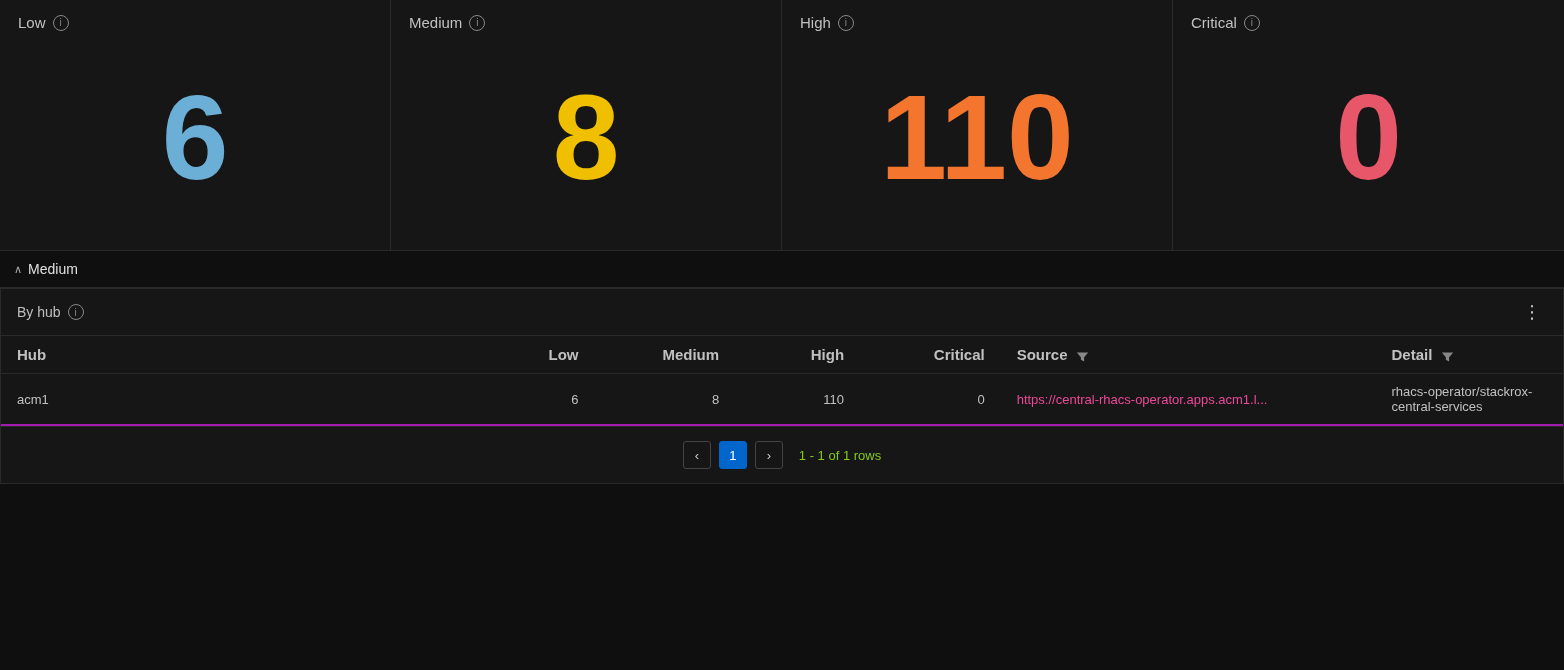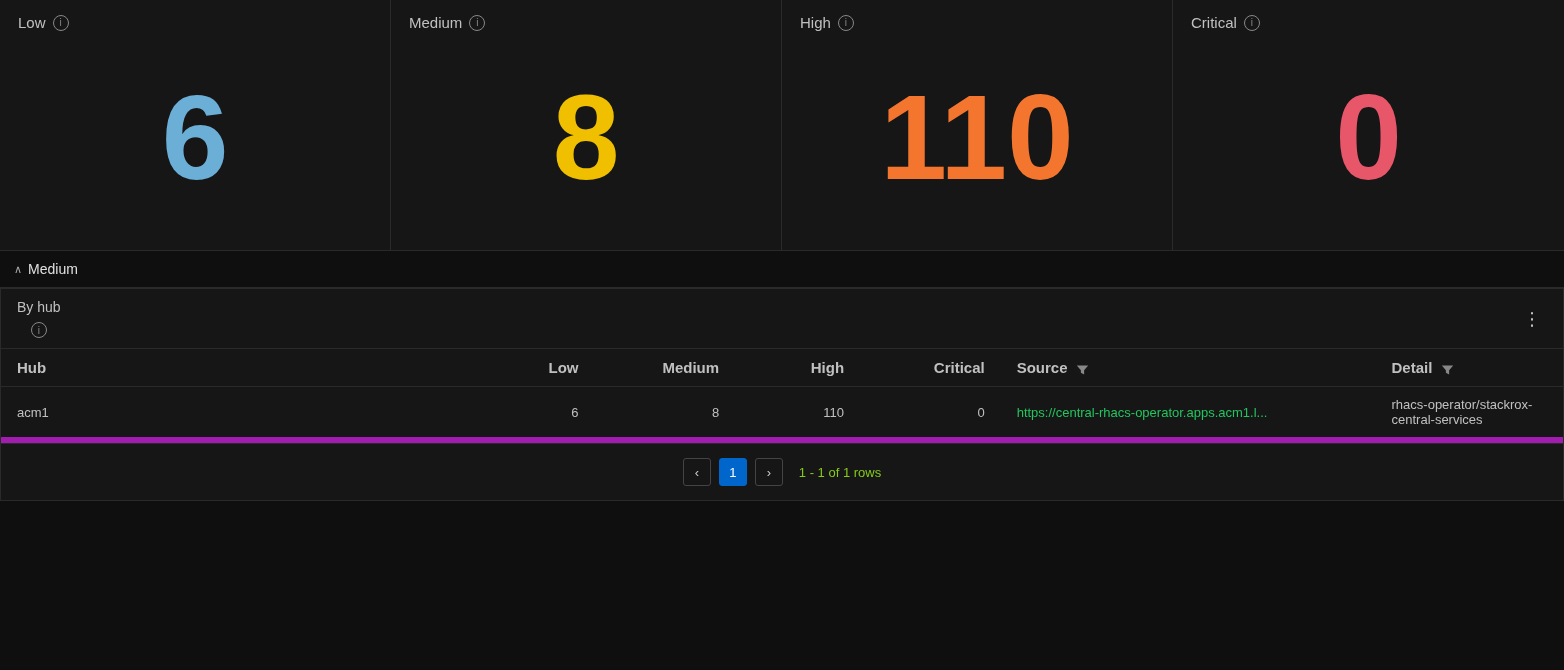"By hub" .by-hub-title { flex-direction: column -> none }
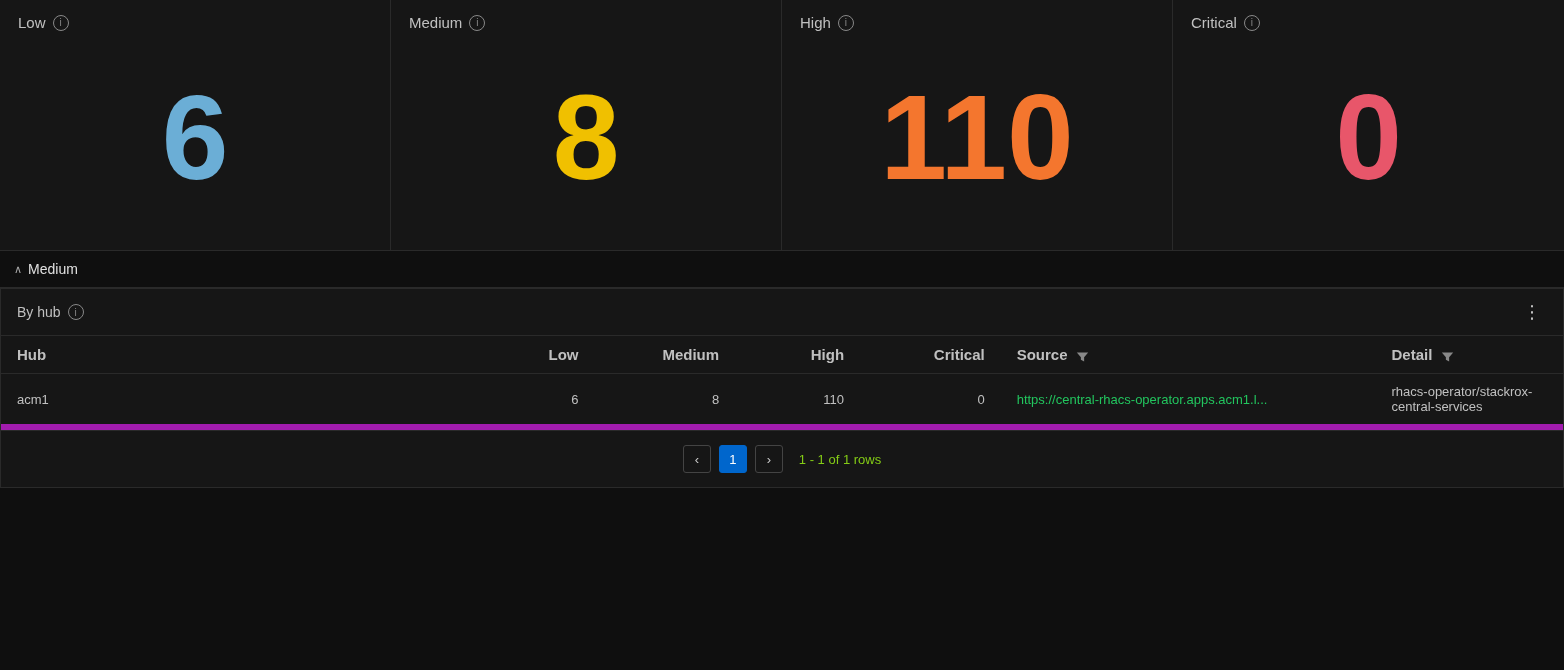"acm1" .data-table td { border-bottom: 6px solid #a21caf -> 2px solid #a21caf }
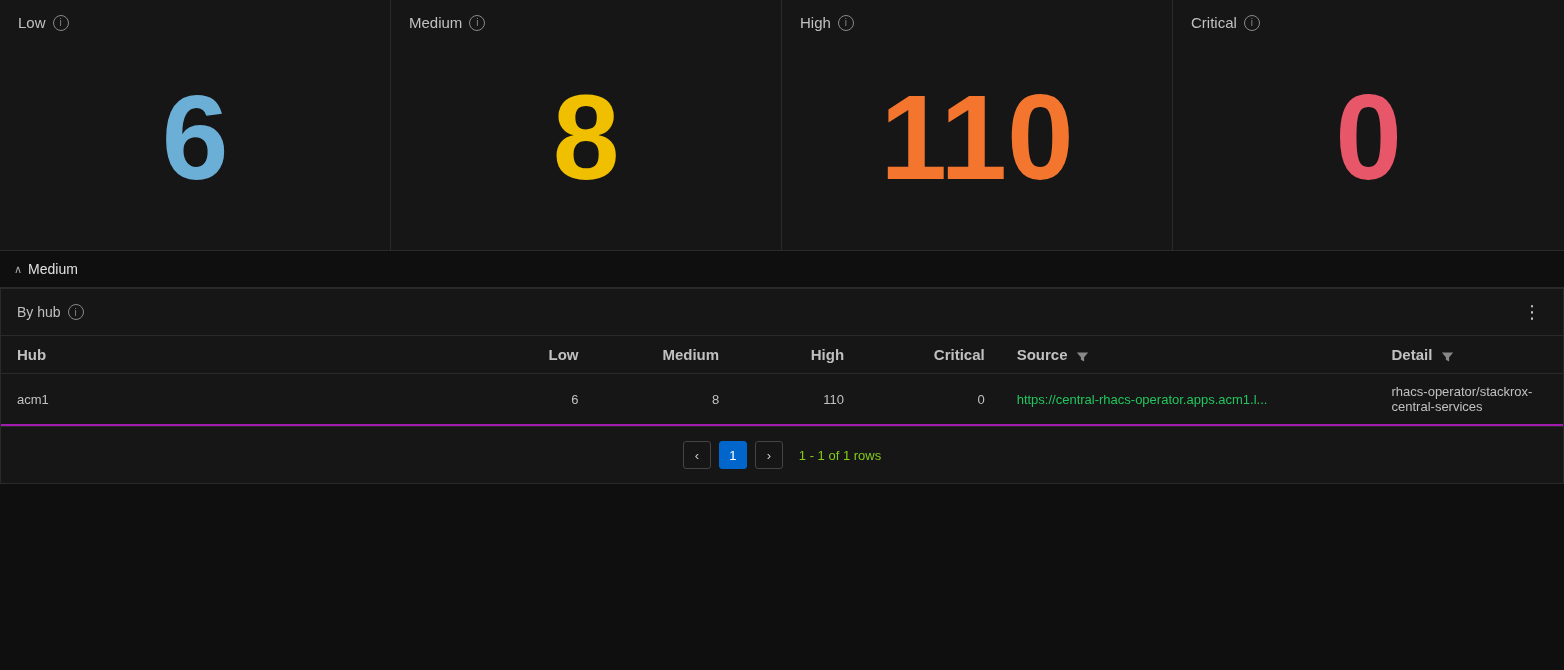"https://central-rhacs-operator.apps.acm1" .link-cell { color: #22c55e -> #ec4899 }
